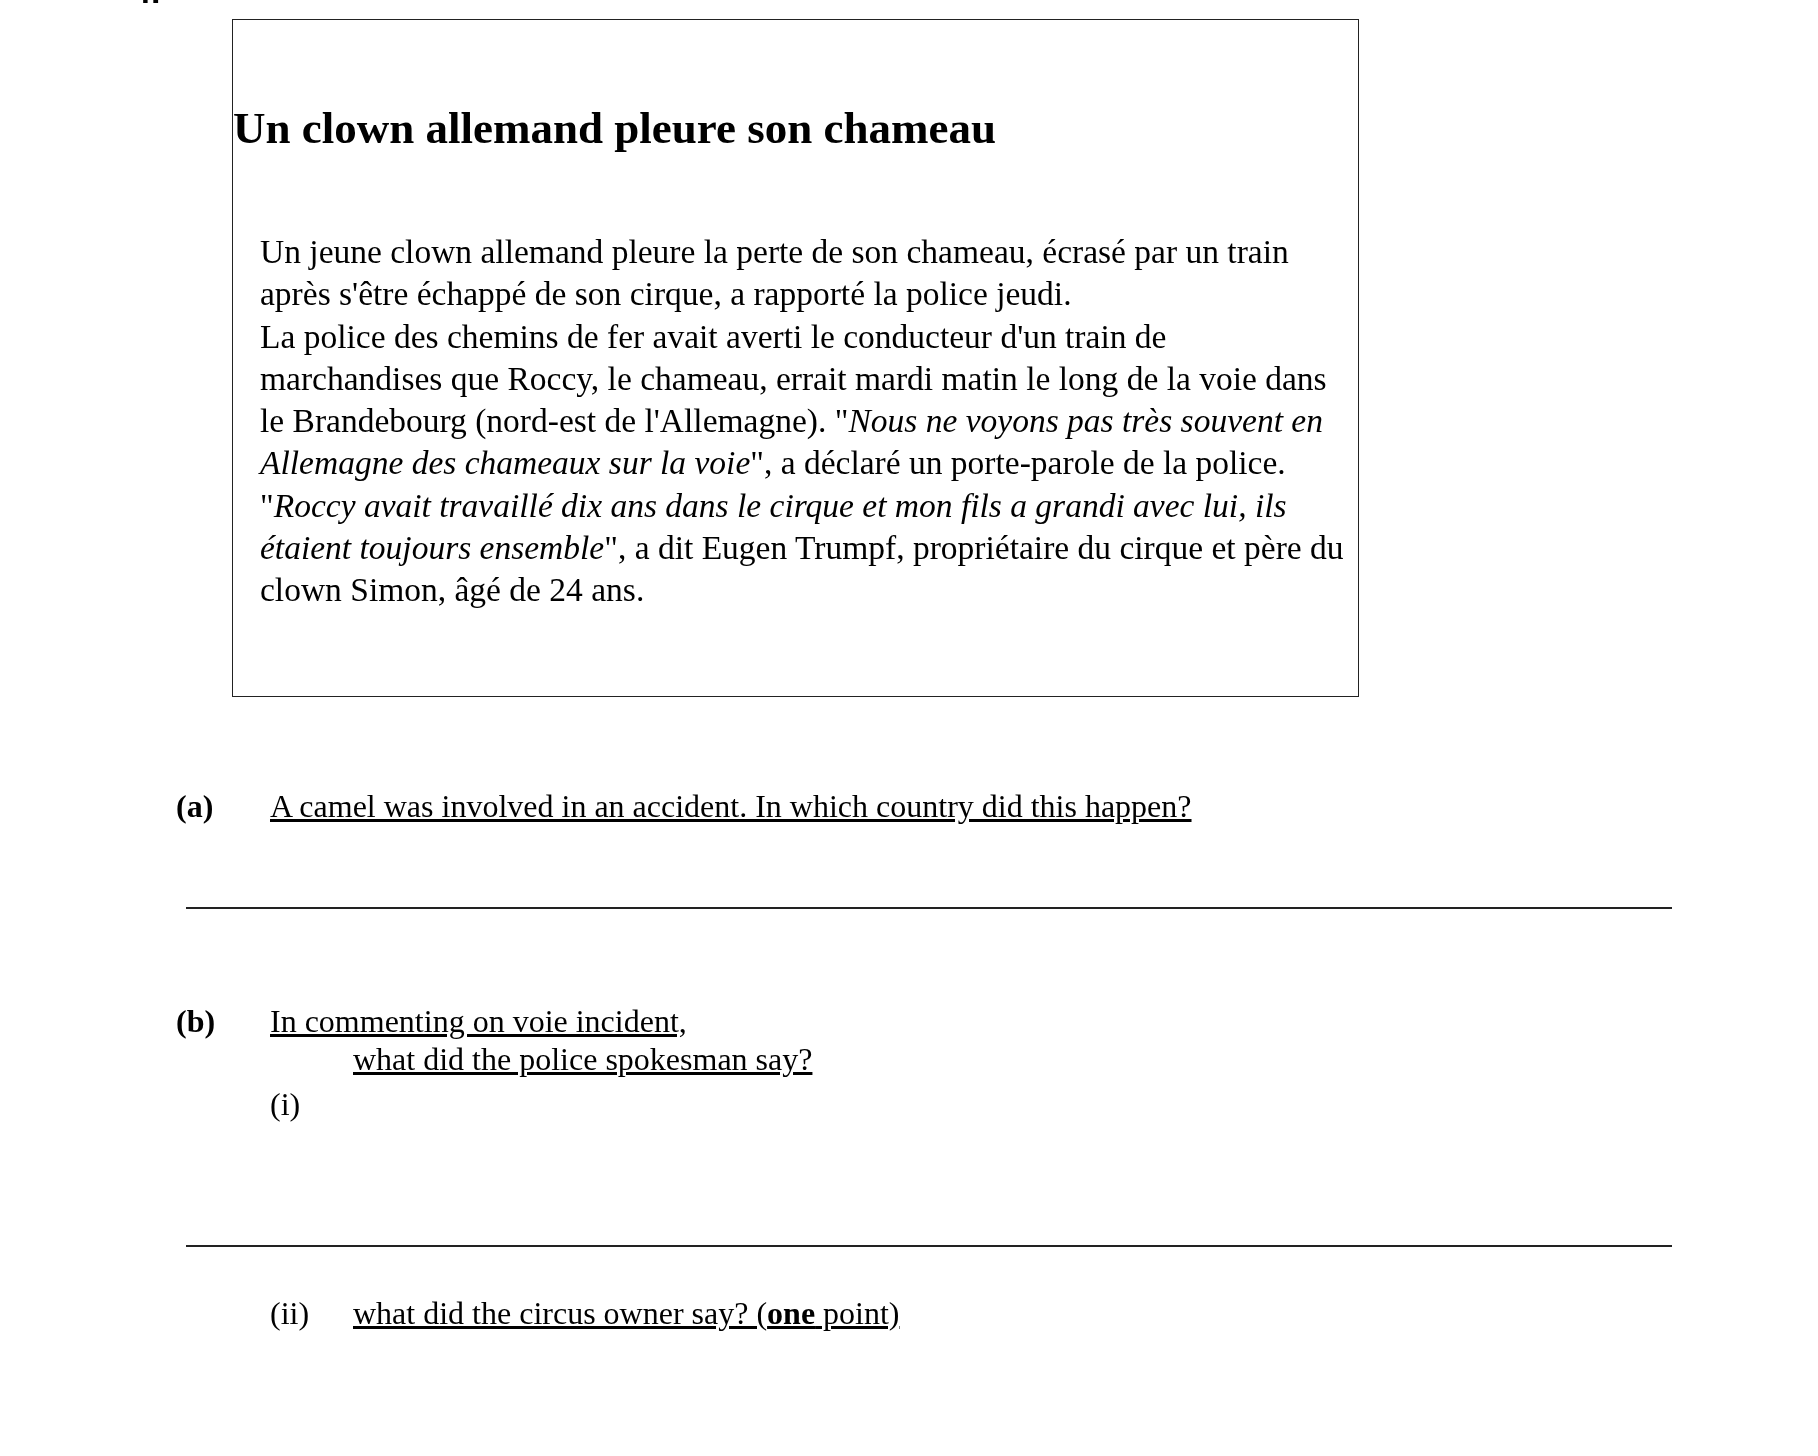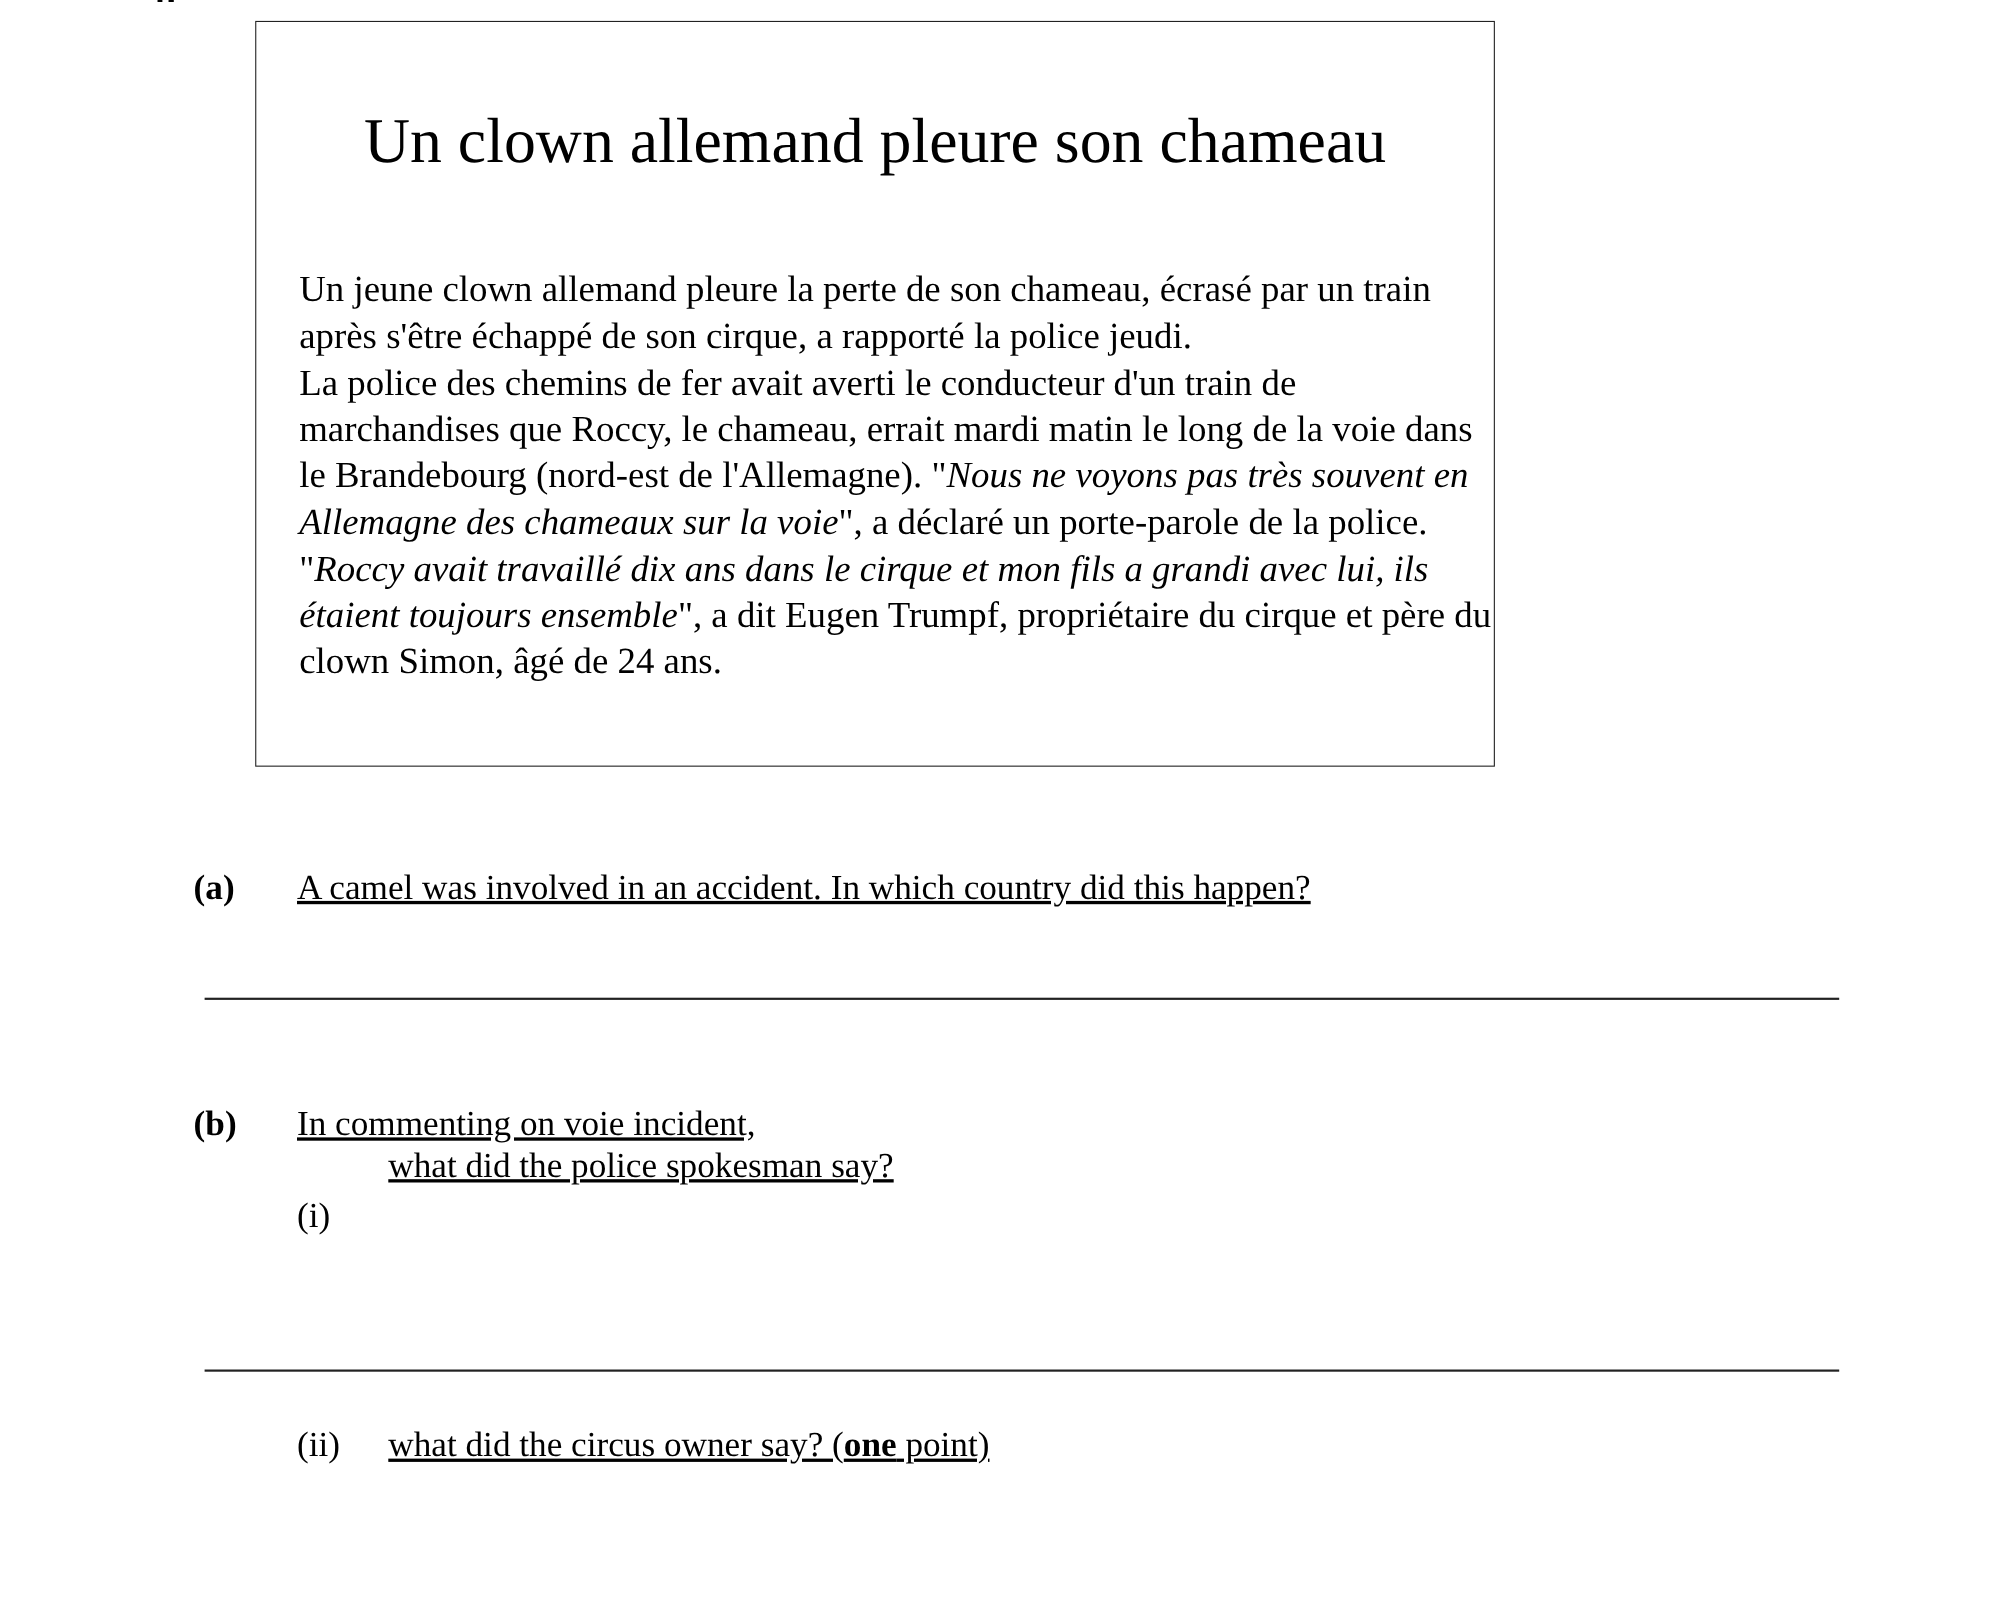"Un clown allemand pleure son" .article-title { font-size: 58px -> 45px; font-weight: normal -> bold; text-align: center -> none }
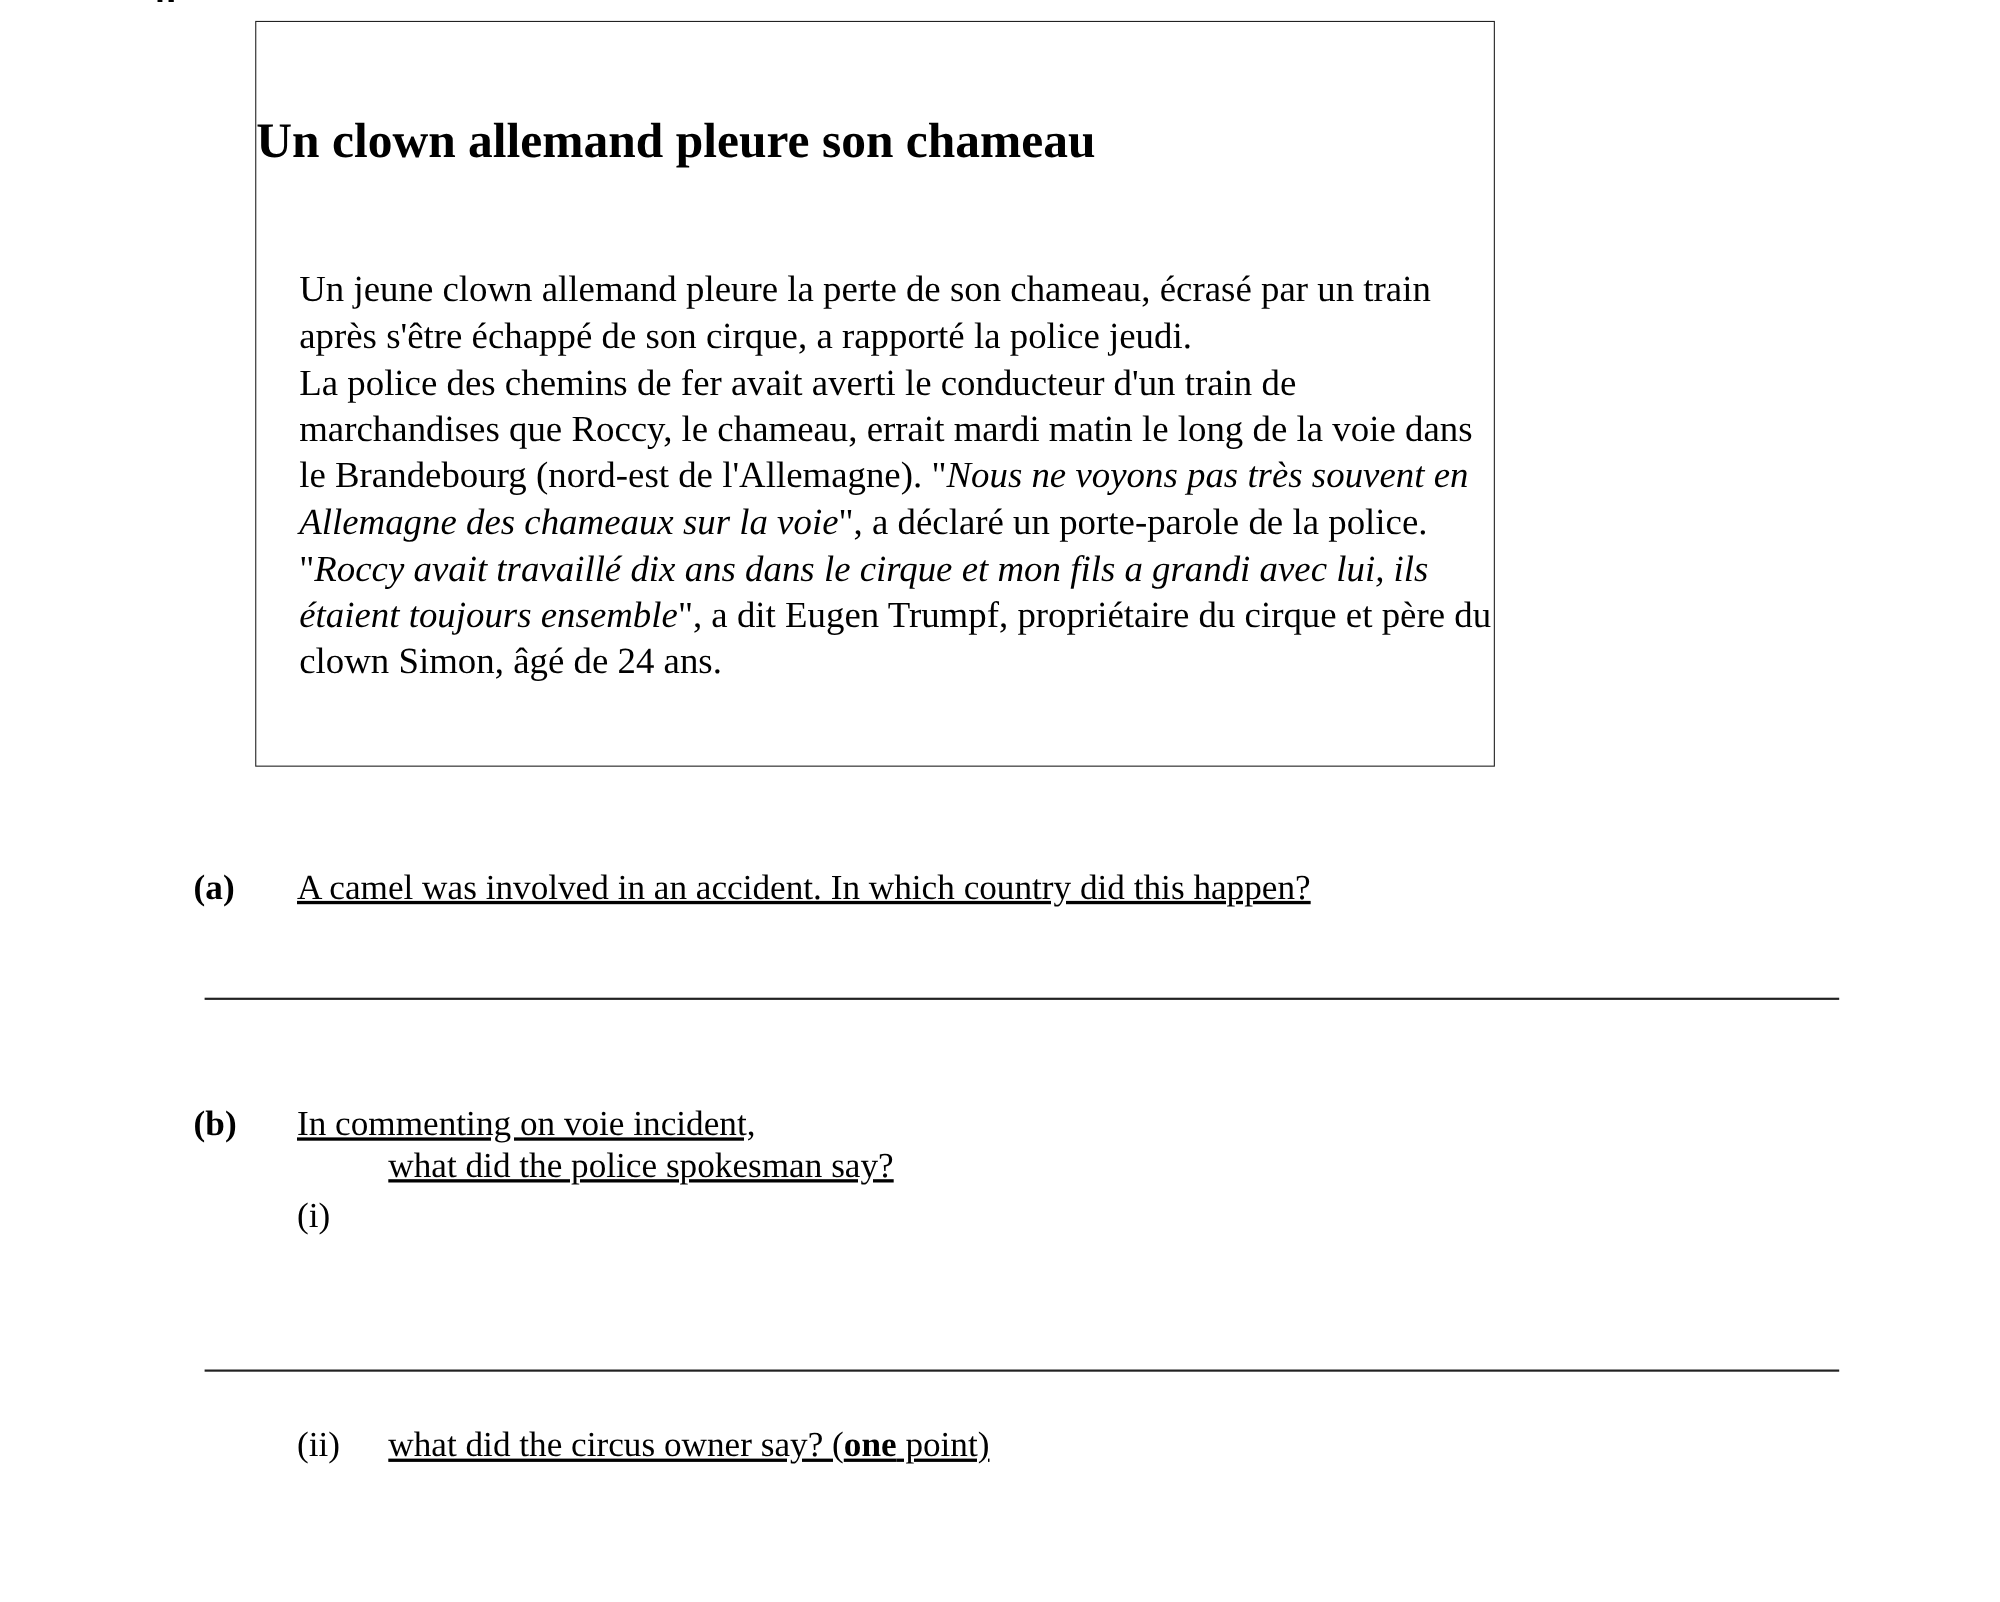"Un jeune clown allemand pleure" .article-body { margin: 12px -> 0 }
